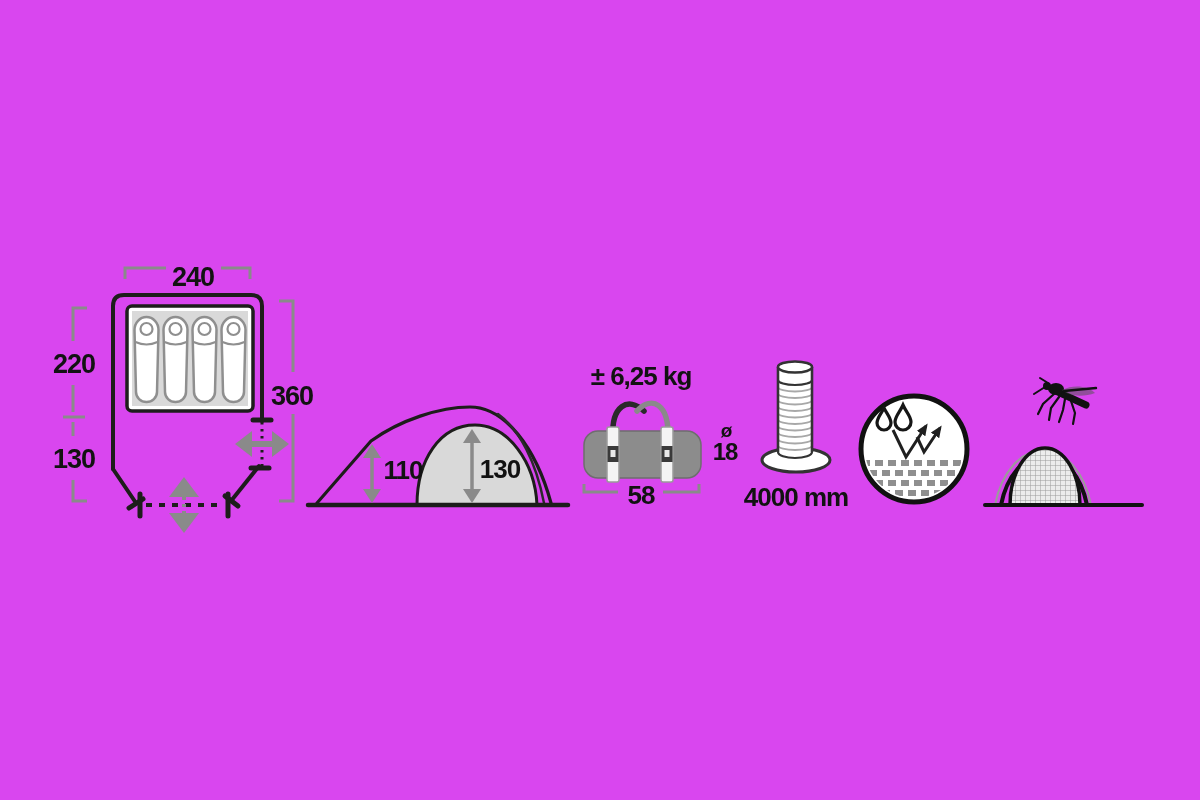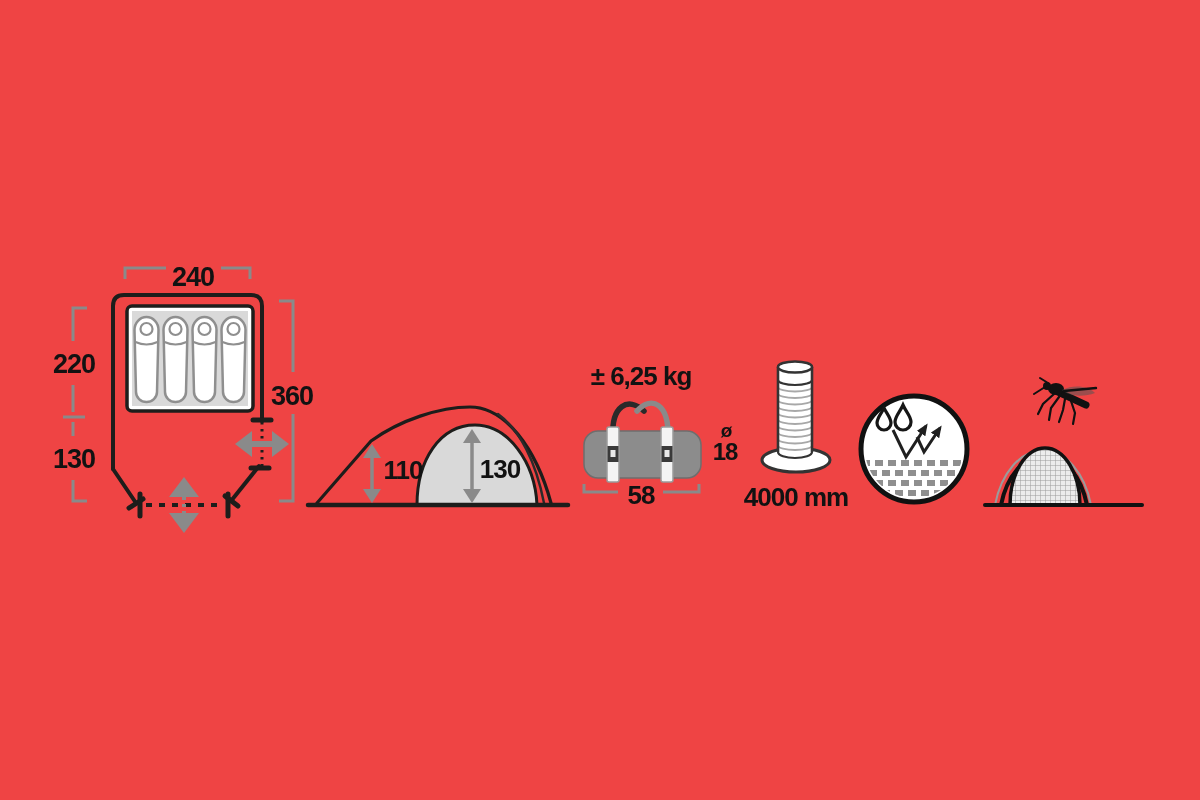"240" .stage { background: #ef4444 -> #d946ef }
